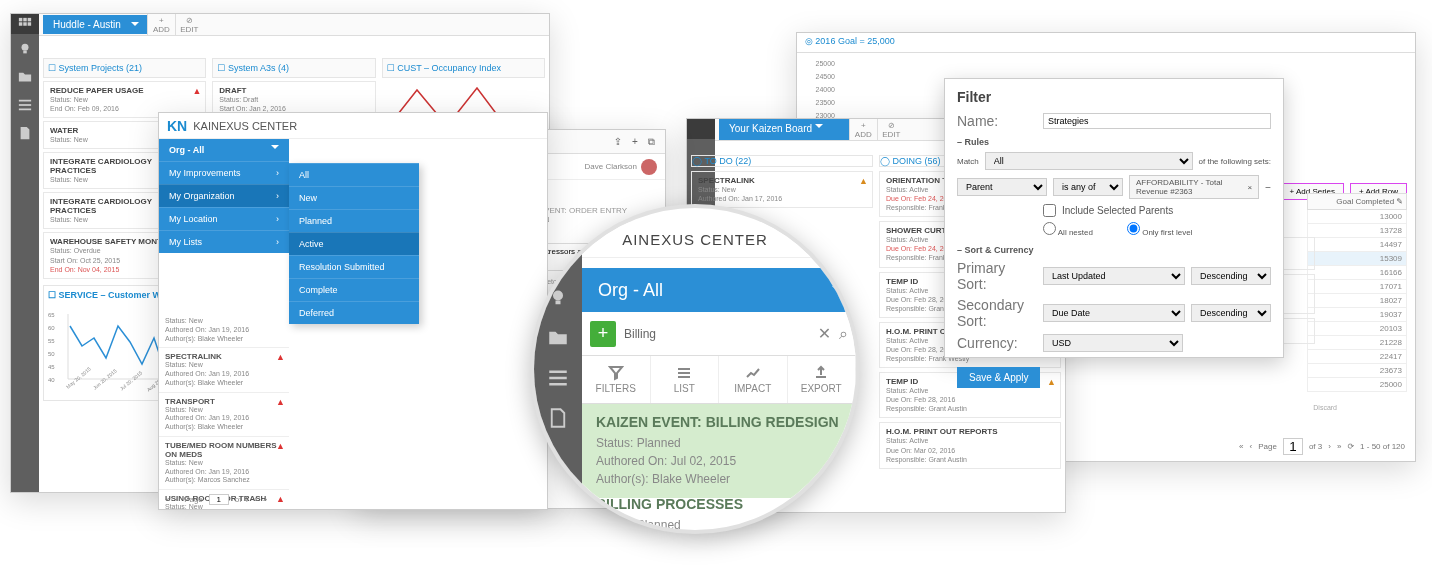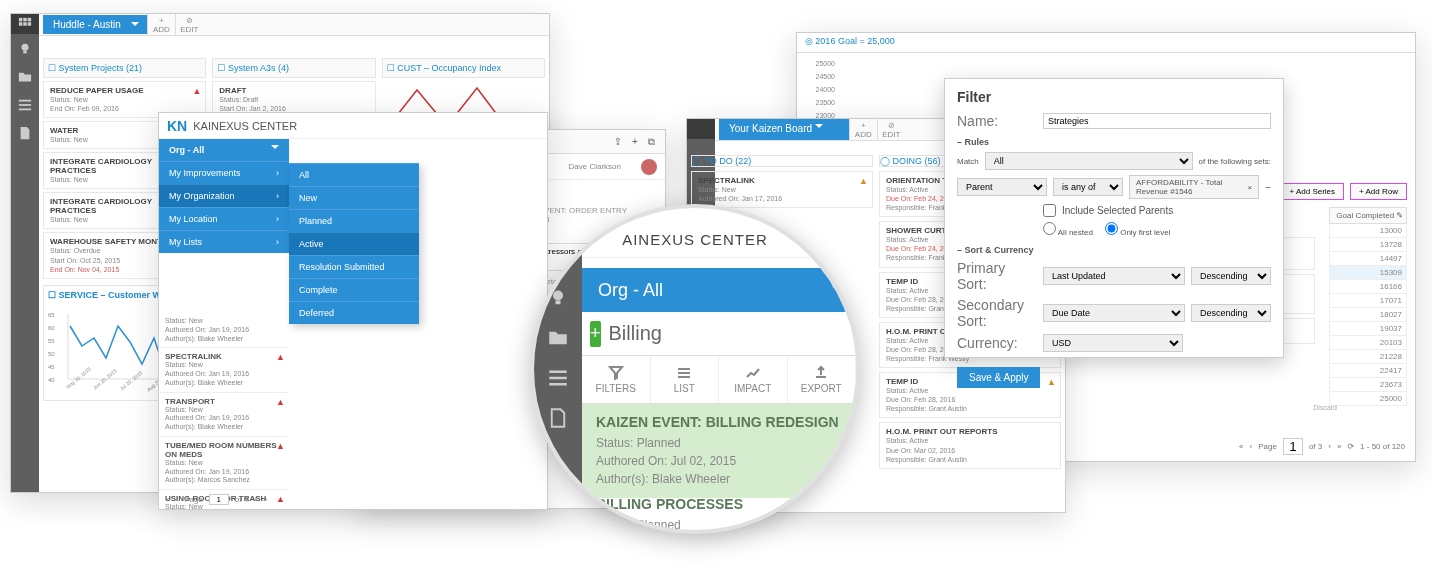"Dave Clarkson" #pC .tb .user { gap: 20px -> 4px }
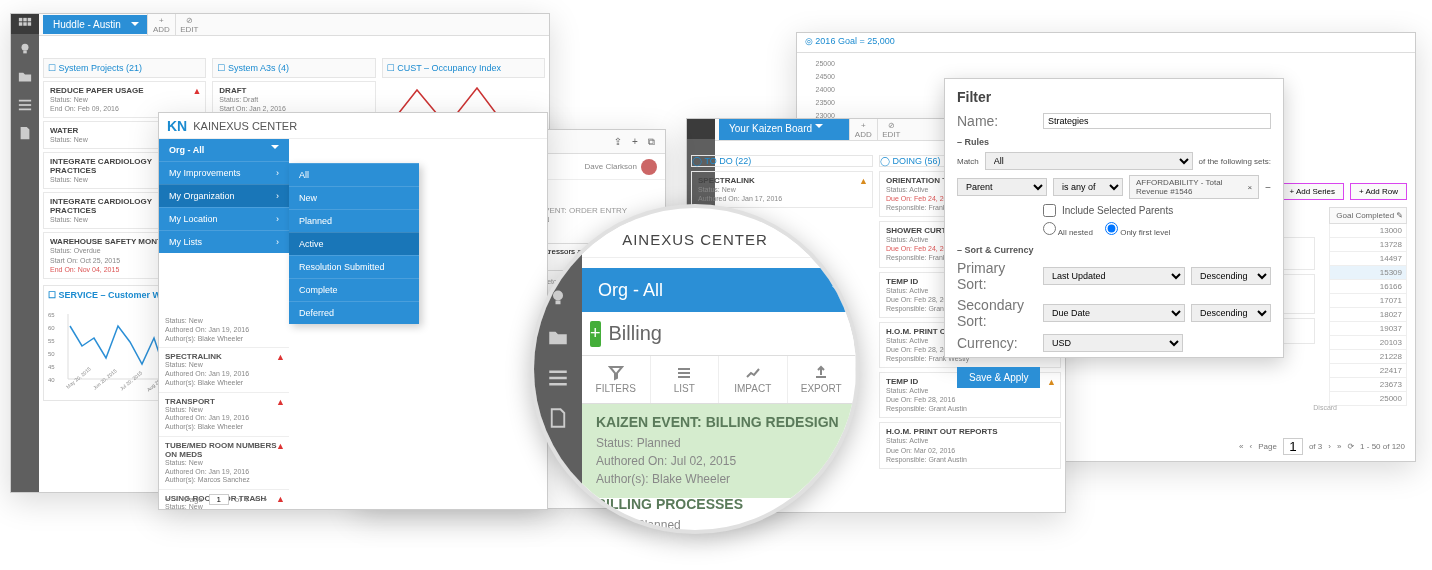"AFFORDABILITY - Total Revenue #1546" span { text: 1546 -> 2363 }
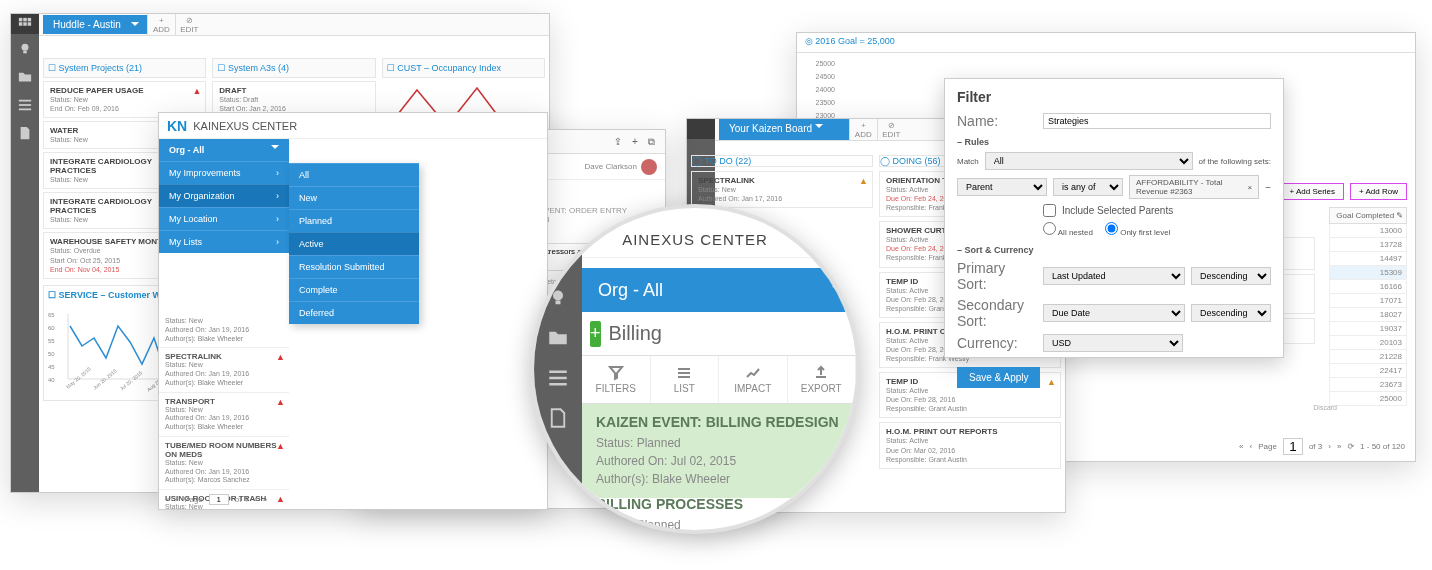"Goal Completed ✎" #pE .gc { top: 174px -> 160px; width: 78px -> 100px }
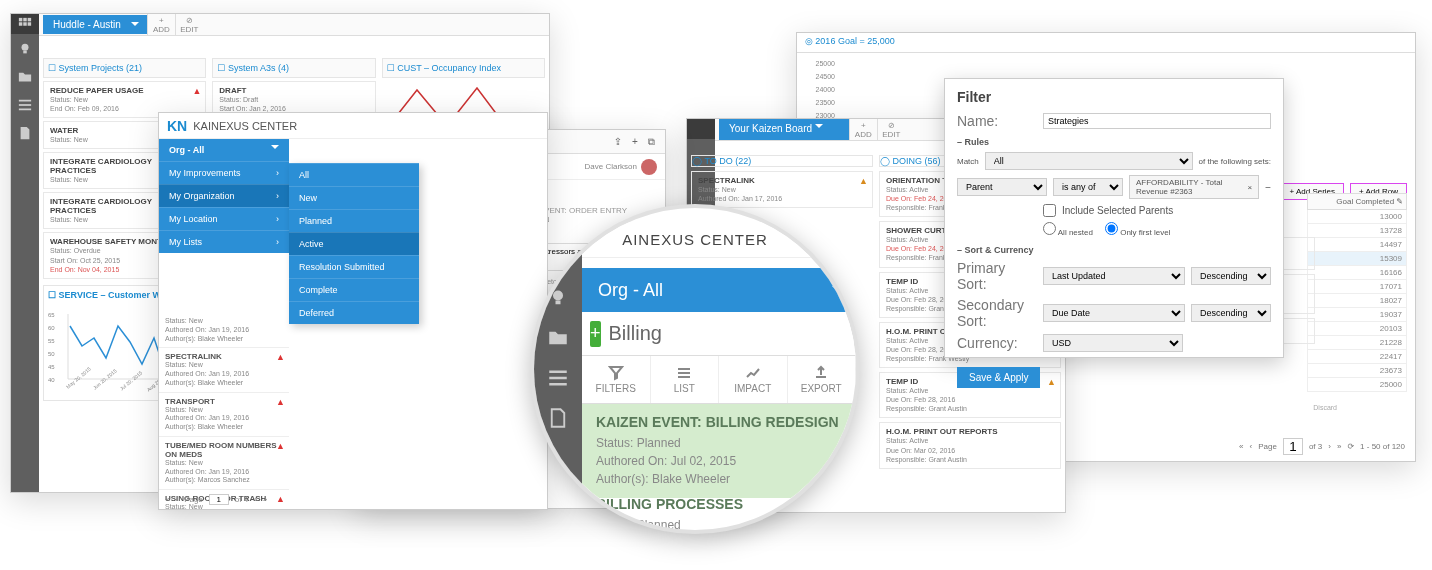"All nested" #filt .radio { gap: 12px -> 34px }
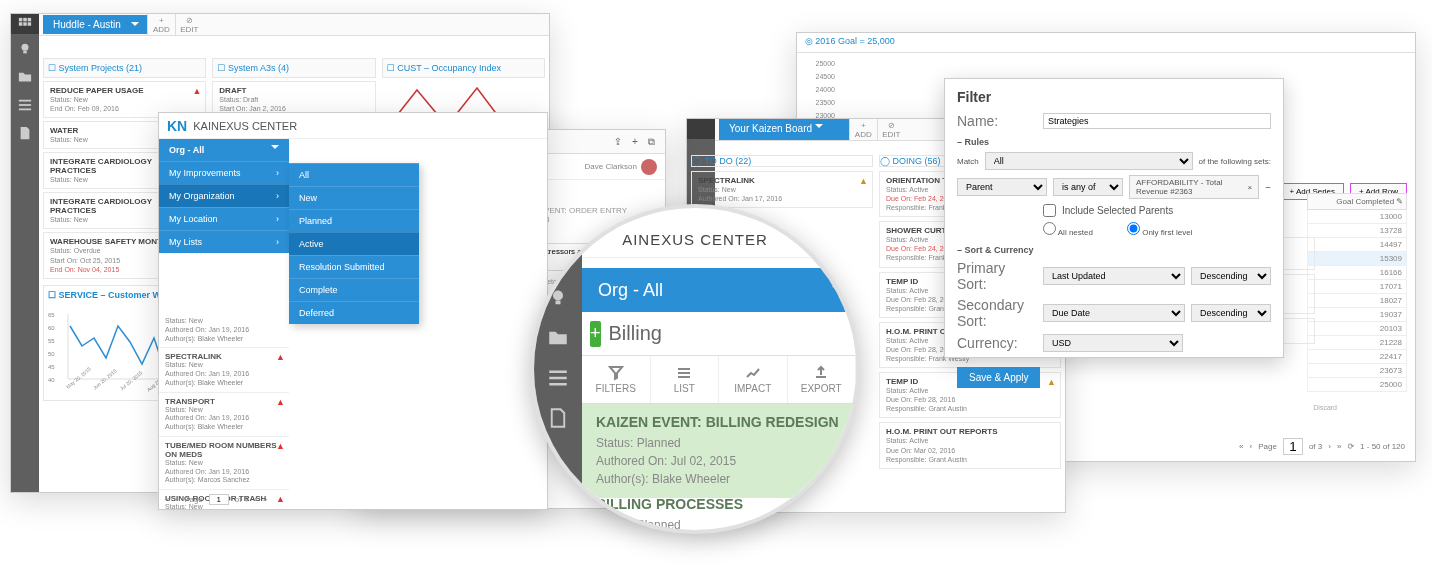"Billing" #mag .search input { font-size: 20px -> 12px }
